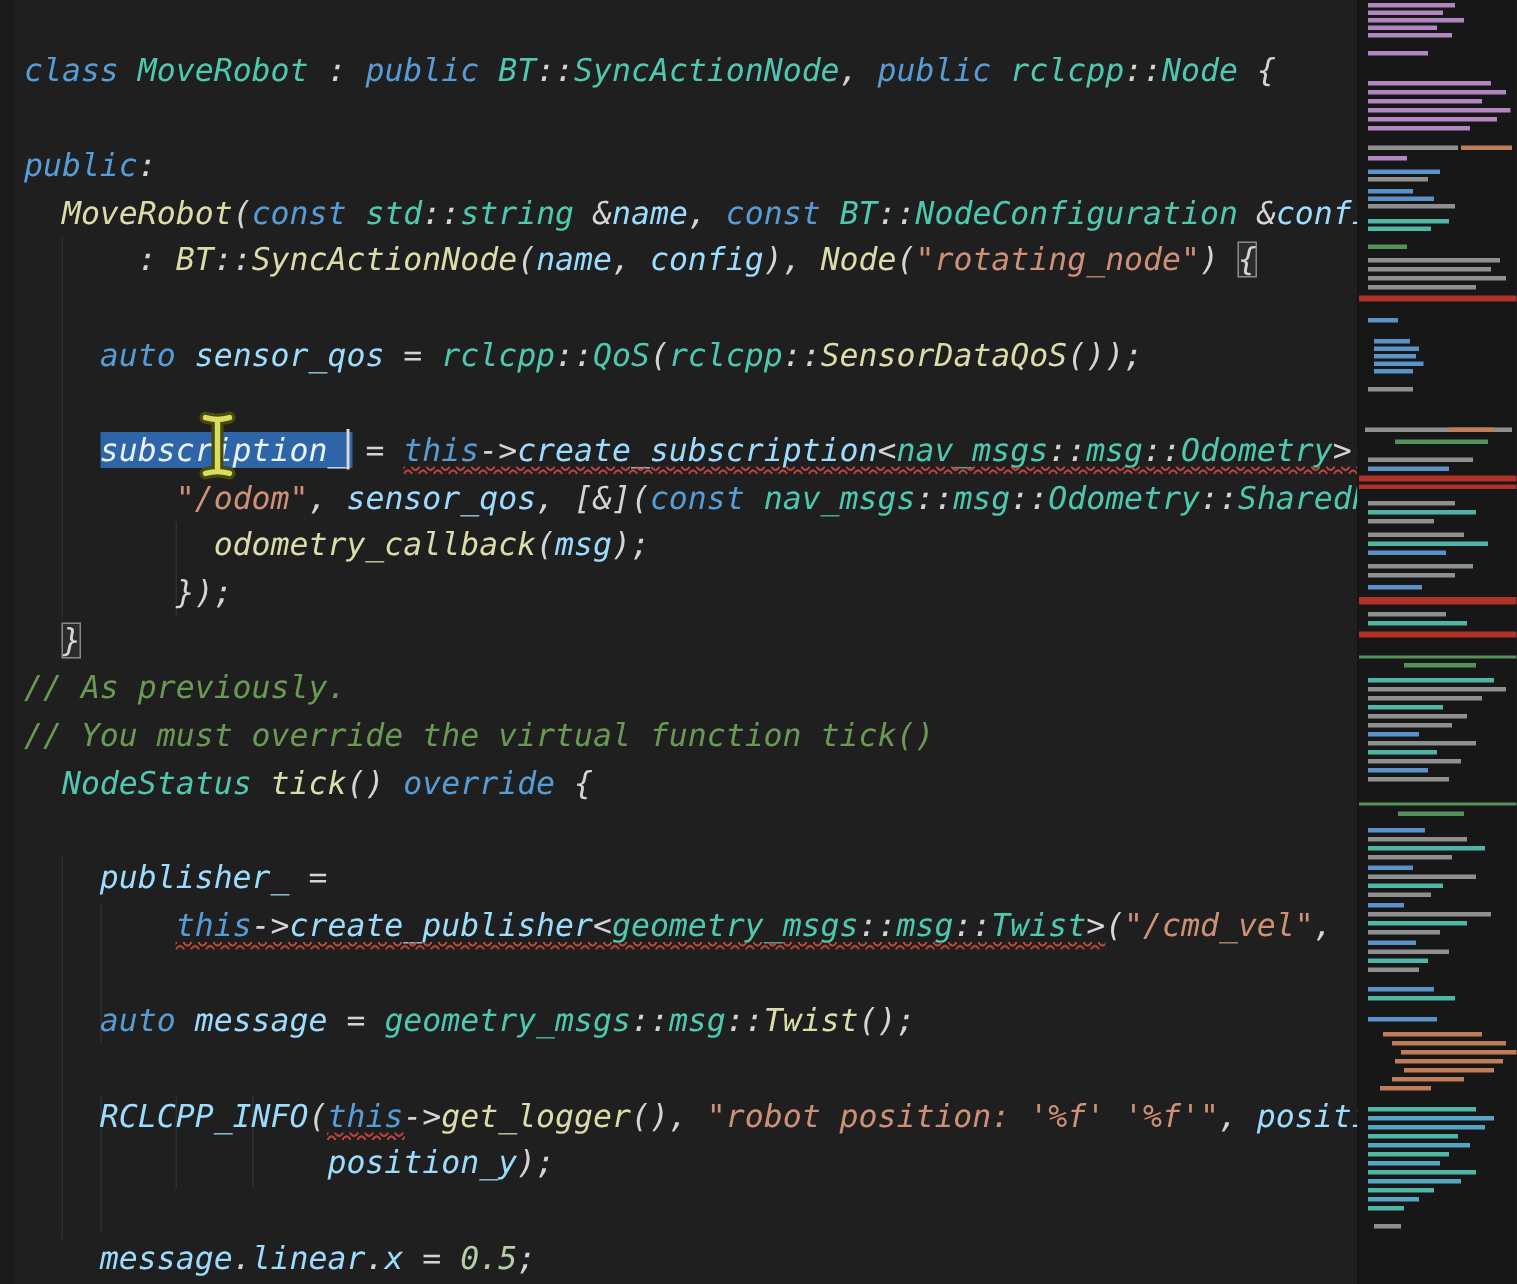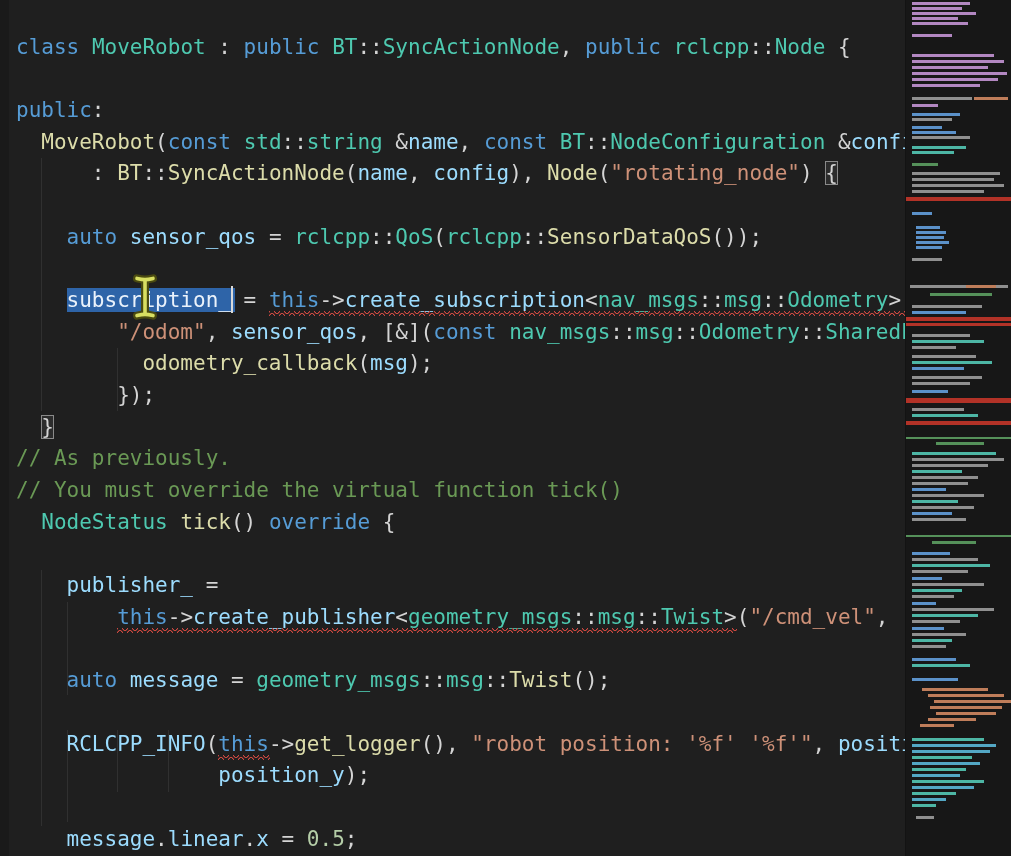"class MoveRobot : public" #code-layer { font-style: none -> italic }
